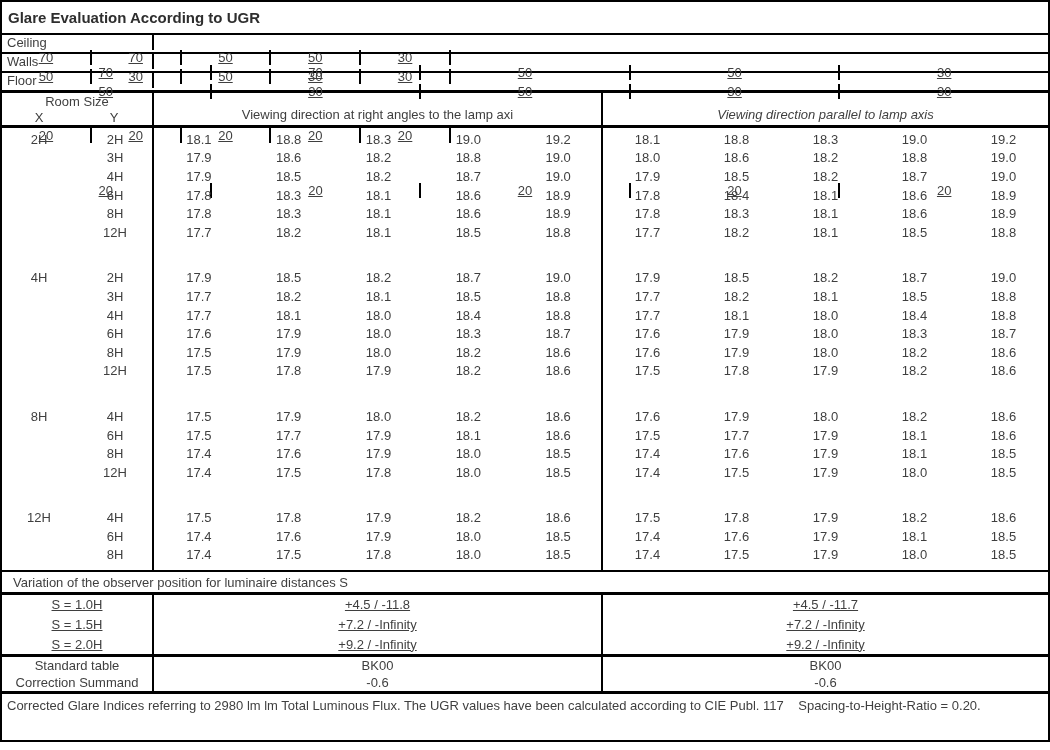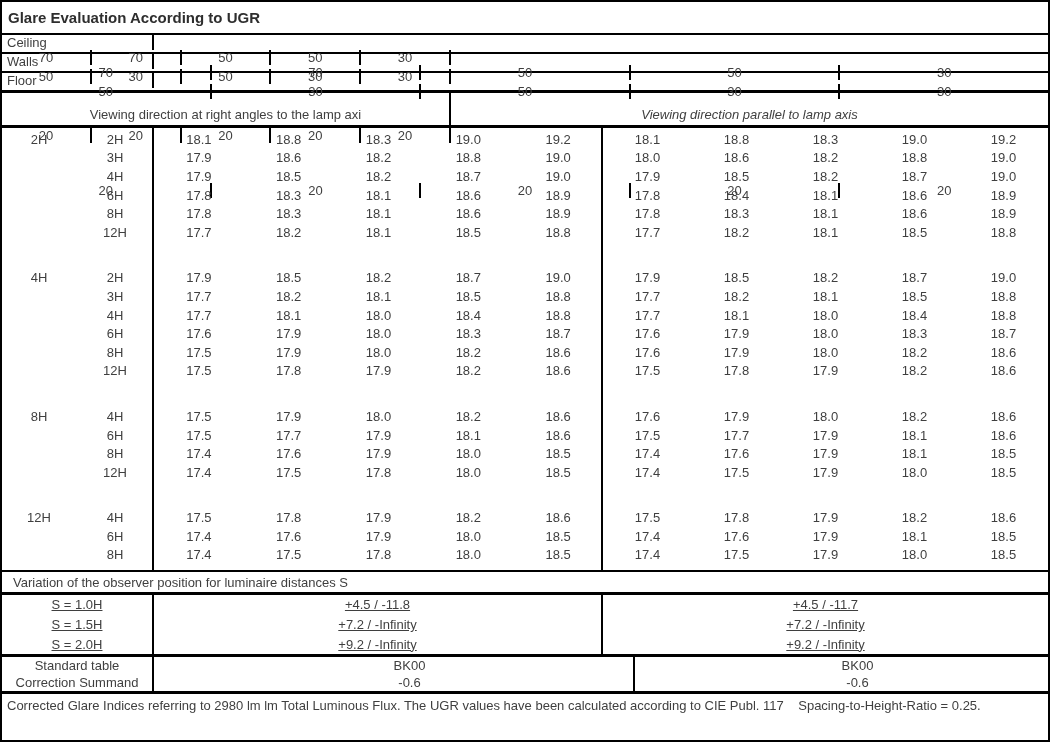"70" .shalf { text-decoration: none -> underline }
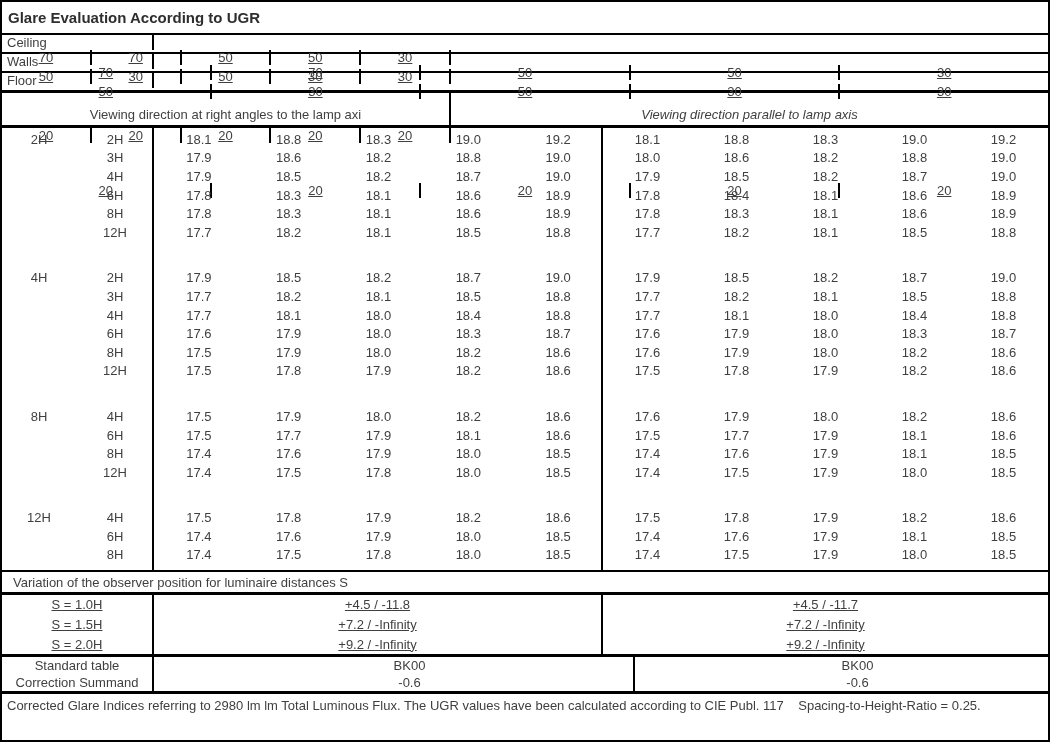"Room Size" div.hlabel { html: none -> <div> <div>Room Size</div> <div> <div>X</div> <div>Y</div> </div> </div> }
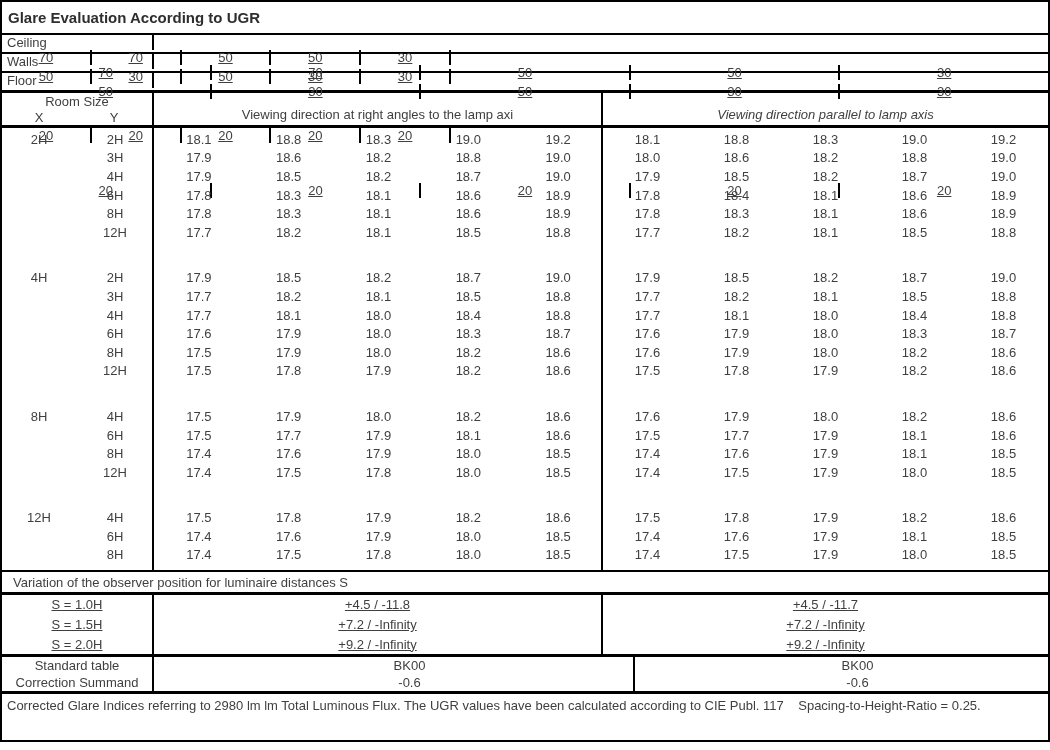"Standard table" .mrow { gap: 32px -> none }
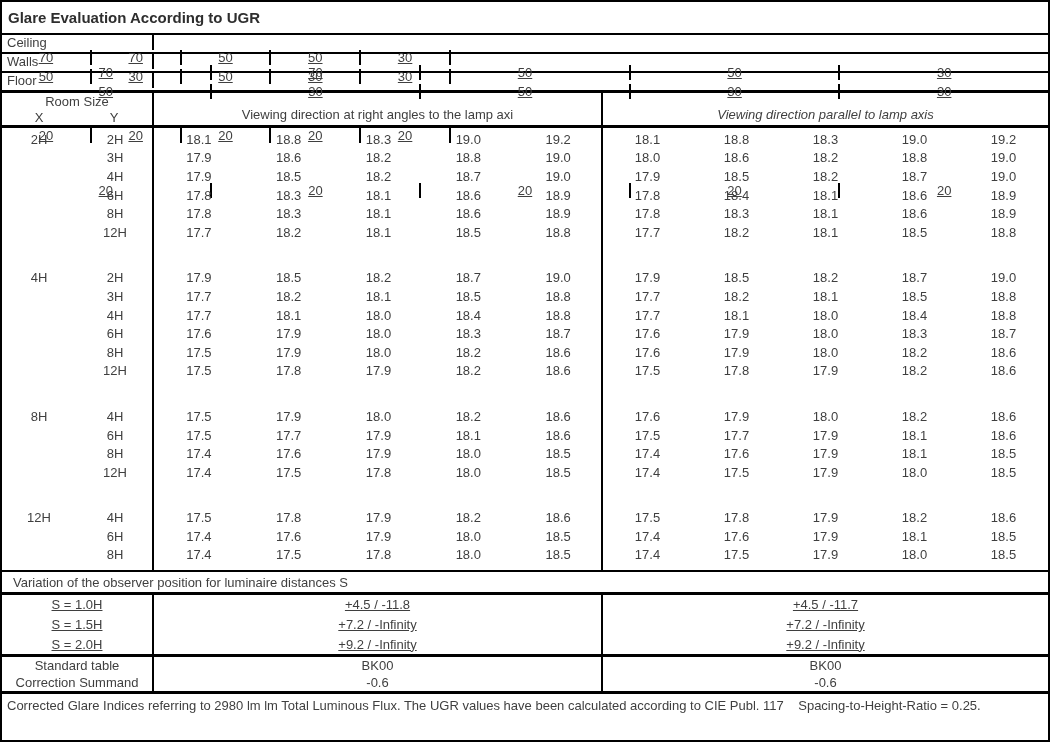"Corrected Glare Indices referring to" div.footer-row { text: 0.25 -> 0.20 }
